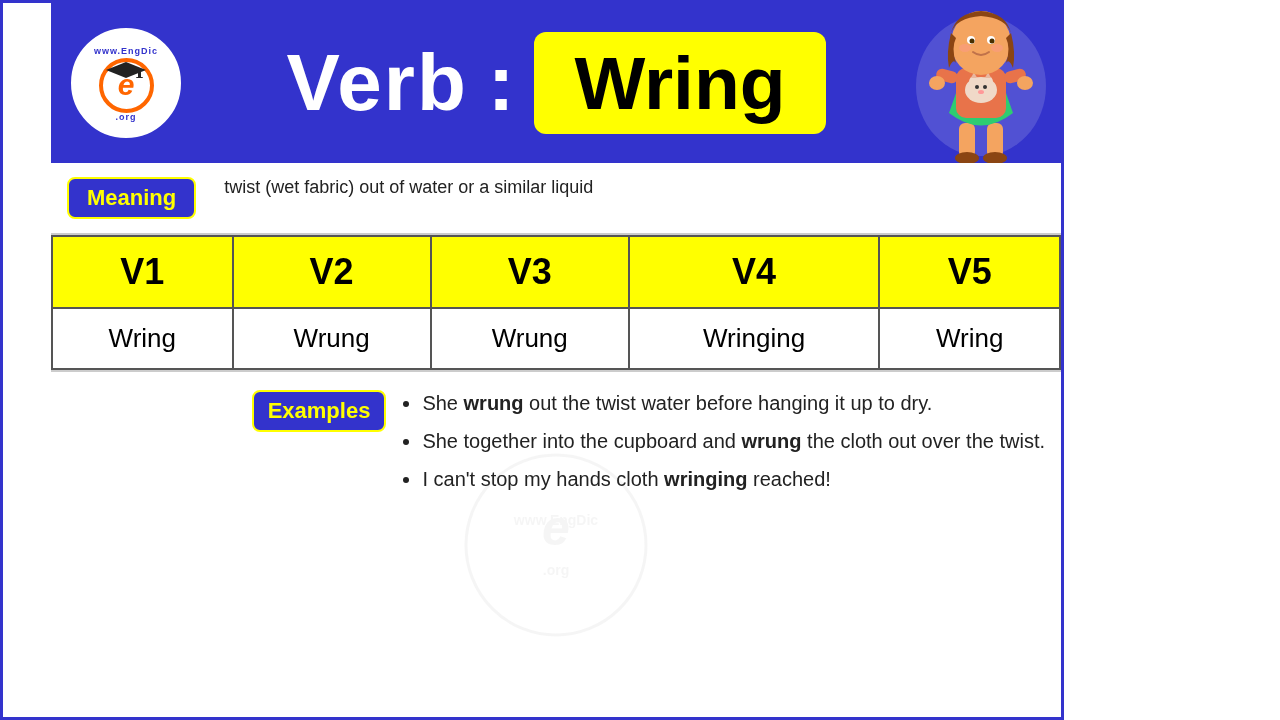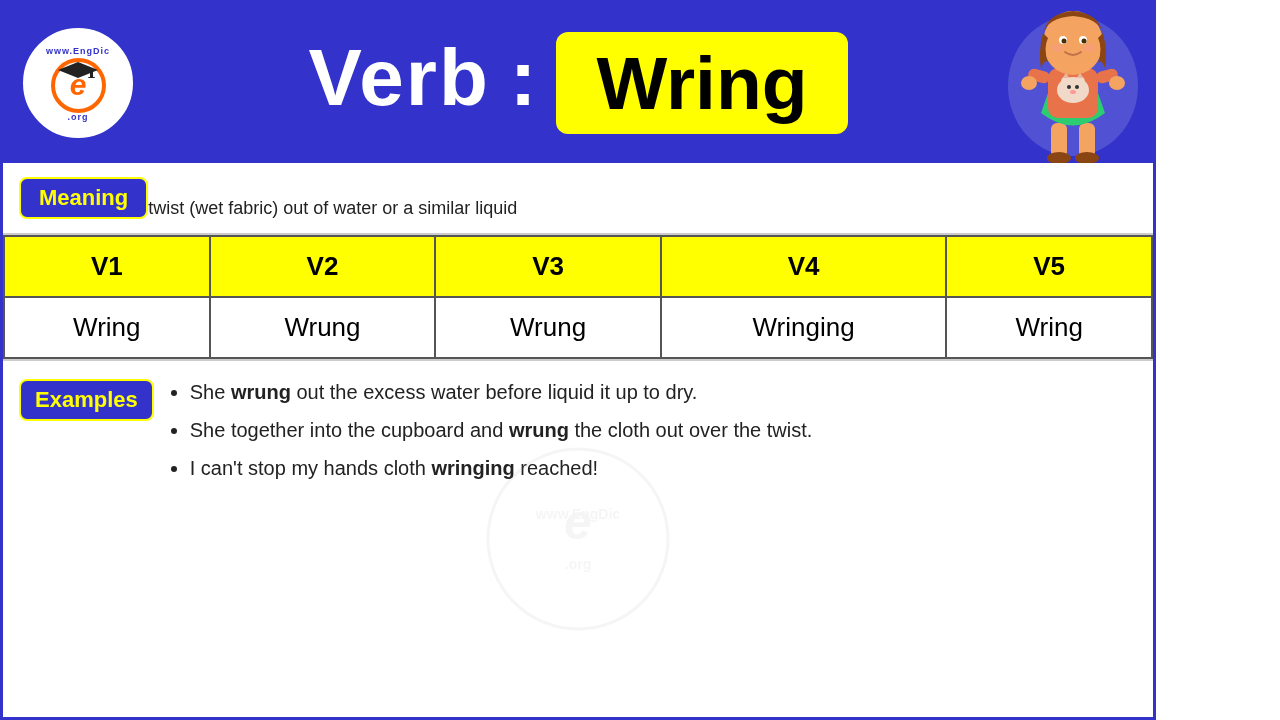"www.EngDic" .page-wrapper { padding-left: none -> 48px; width: 1156px -> 1064px }
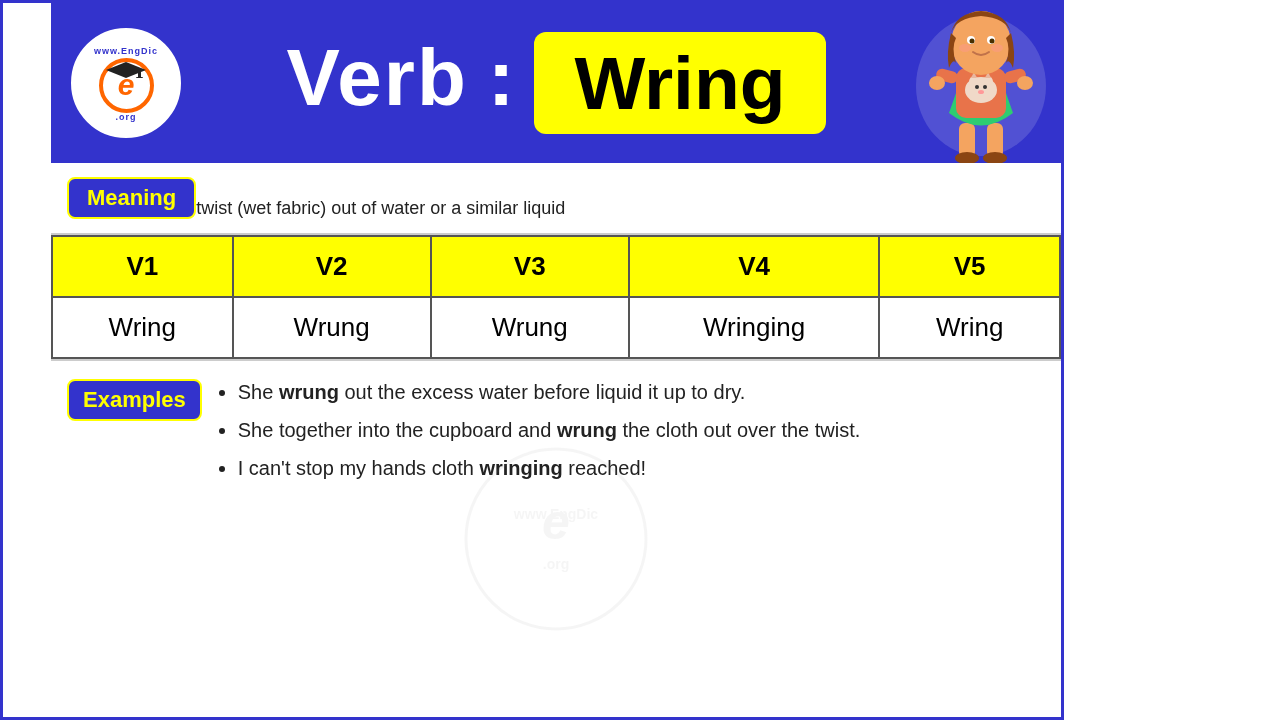"Verb" .header-title-group { align-items: none -> center }
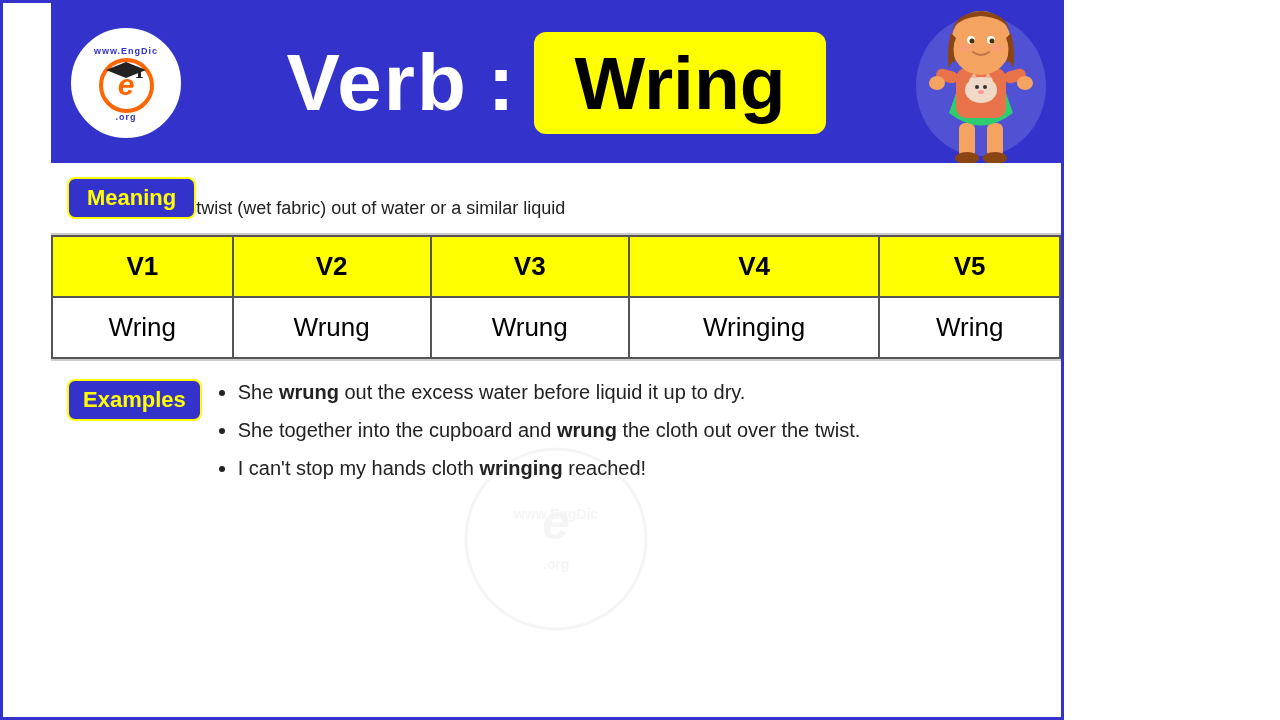"Meaning" .meaning-row { align-items: flex-end -> flex-start; gap: 0 -> 28px }
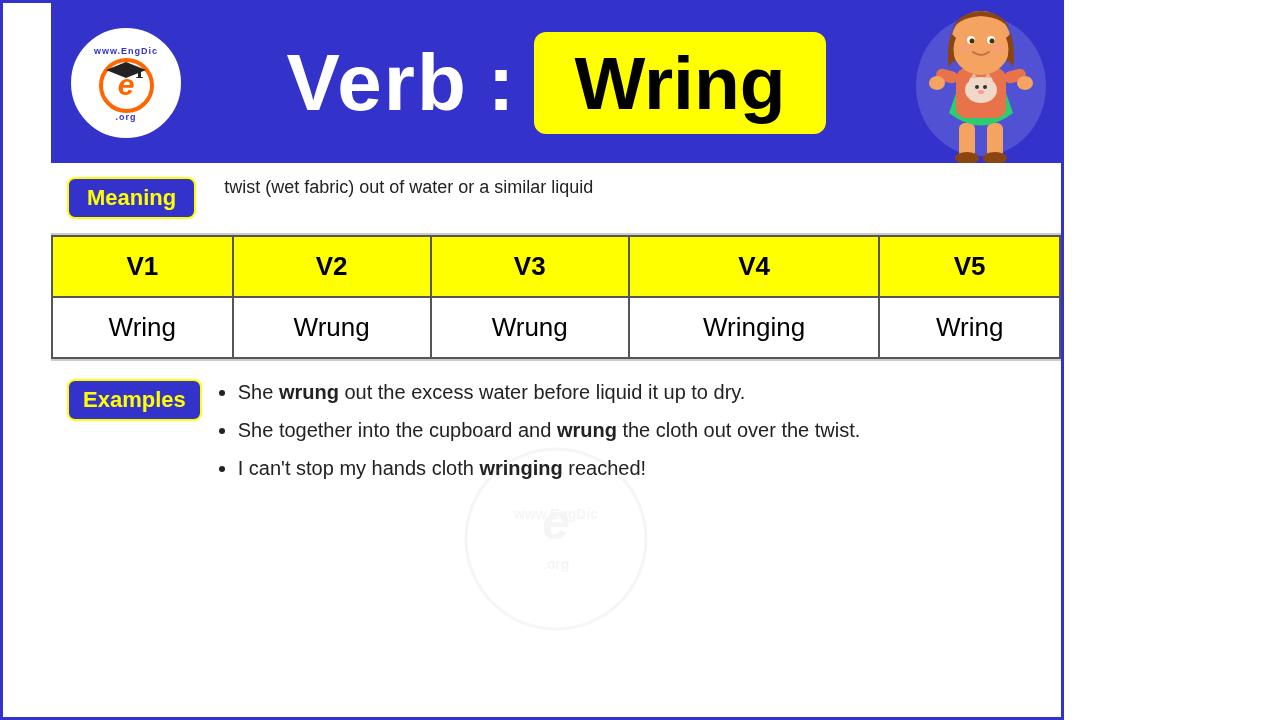"V1" .verb-table th { font-size: 26px -> 36px }
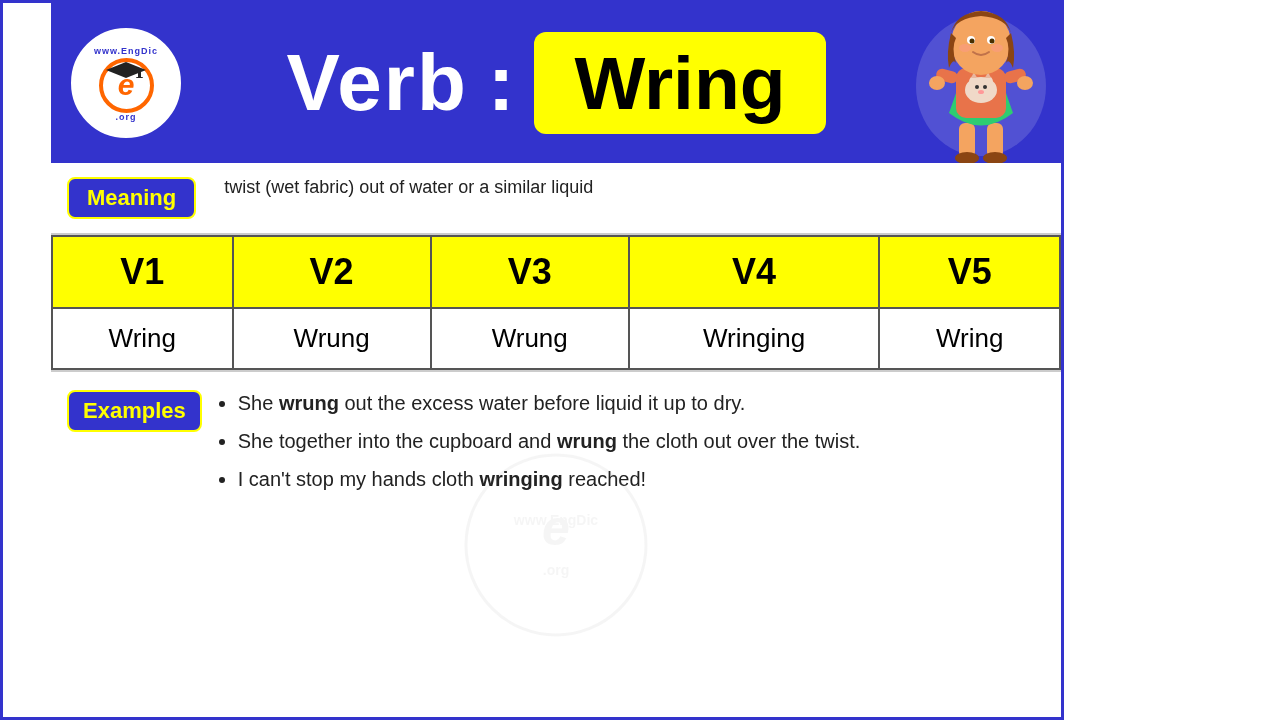"Examples" .examples-row { justify-content: none -> flex-end }
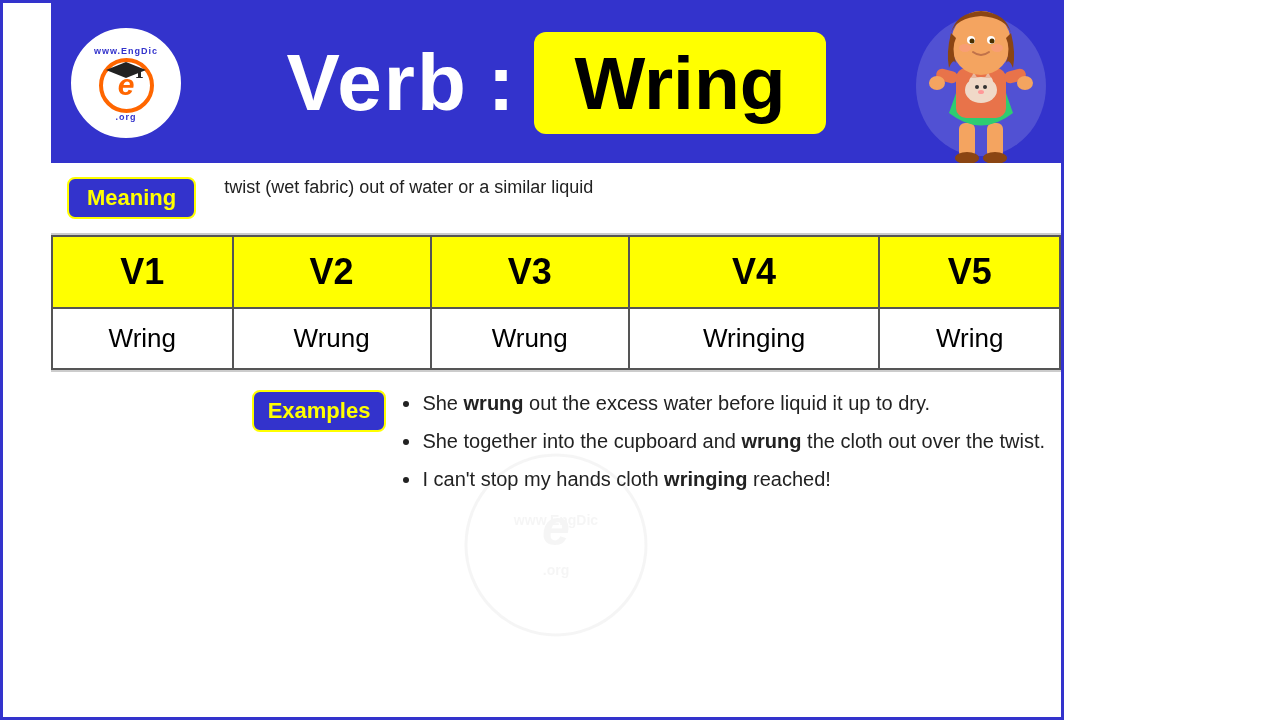"out the excess water before" span { text: excess water before liquid -> twist water before hanging }
